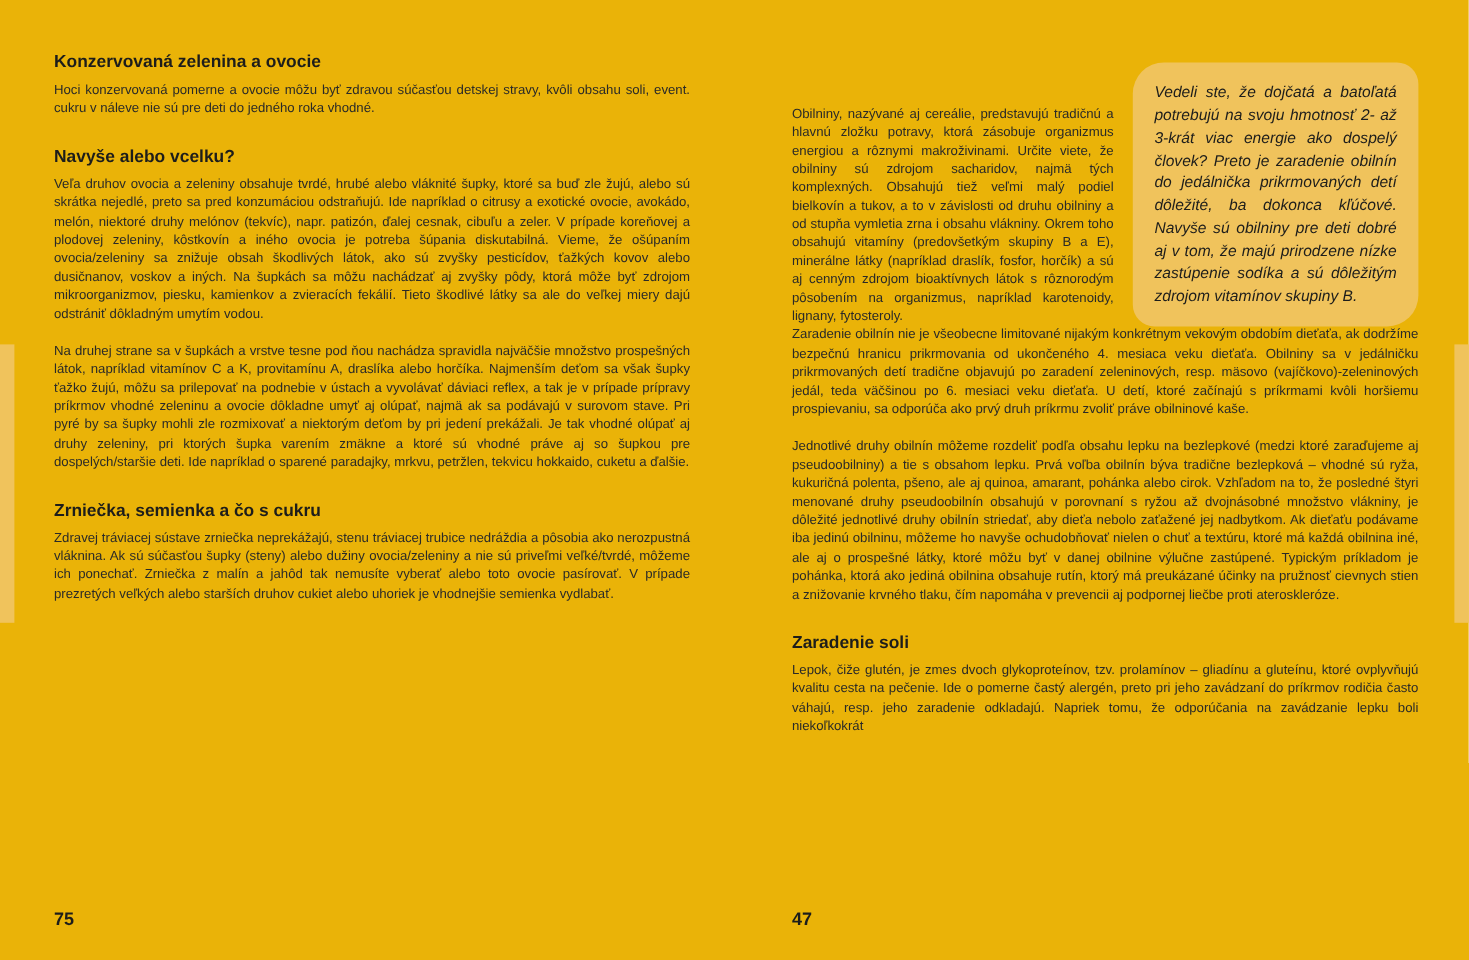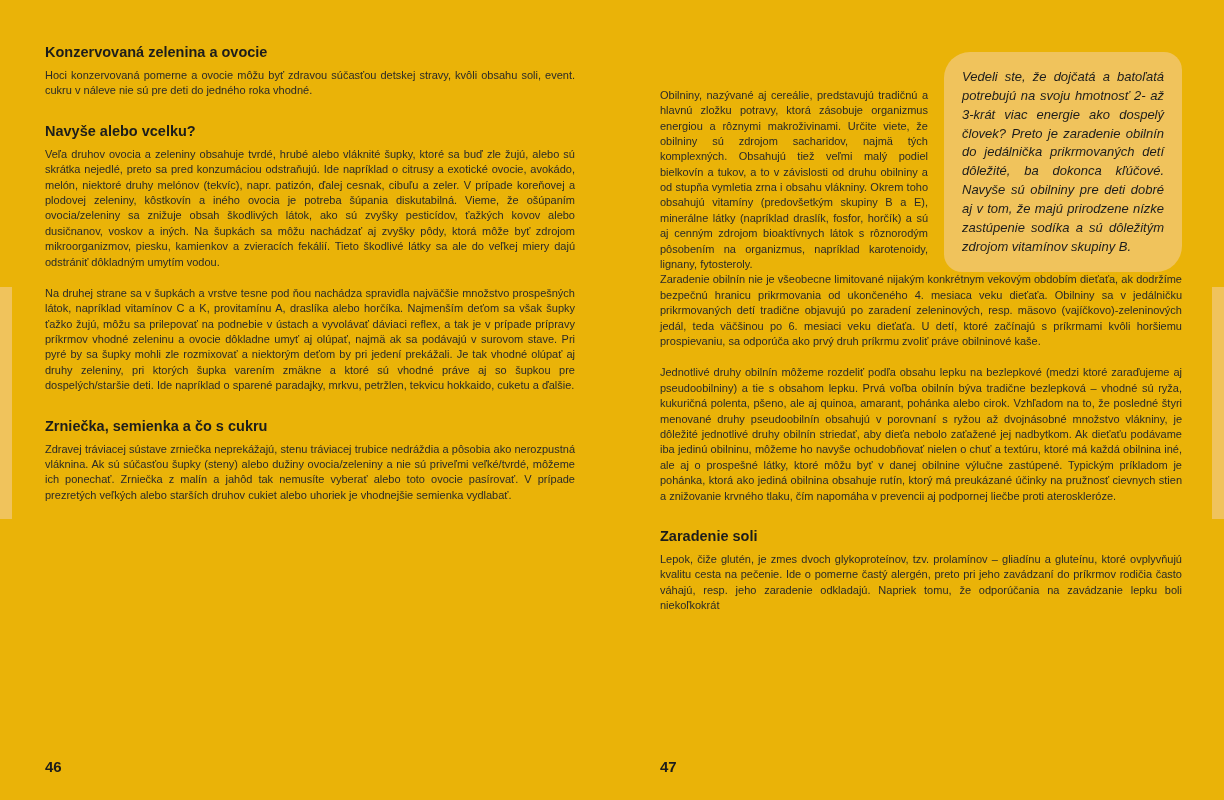"46" div.page-number { text: 46 -> 75 }
